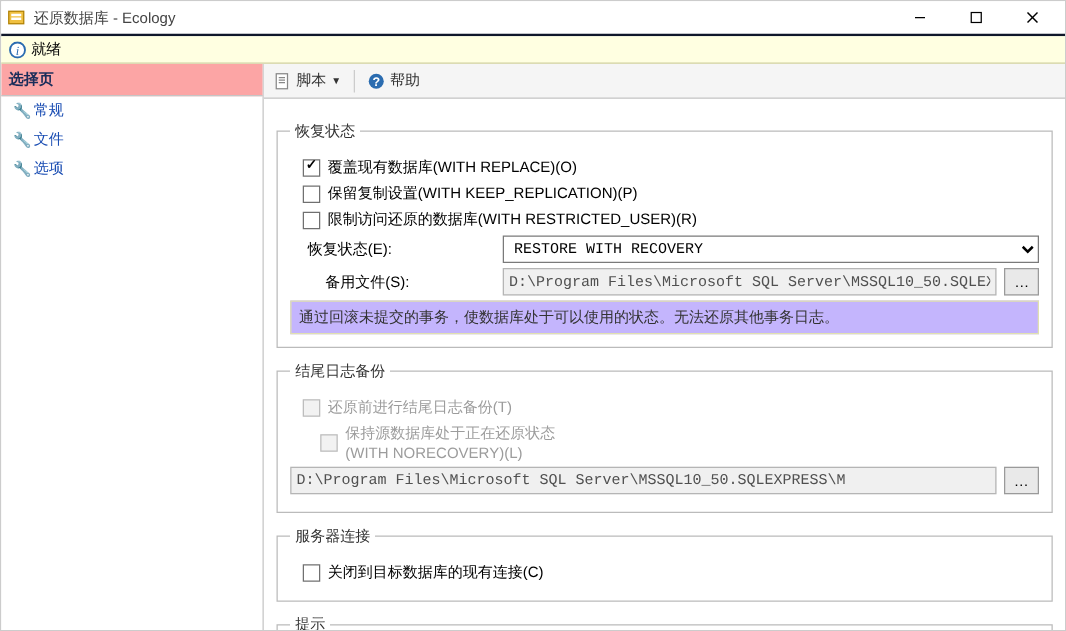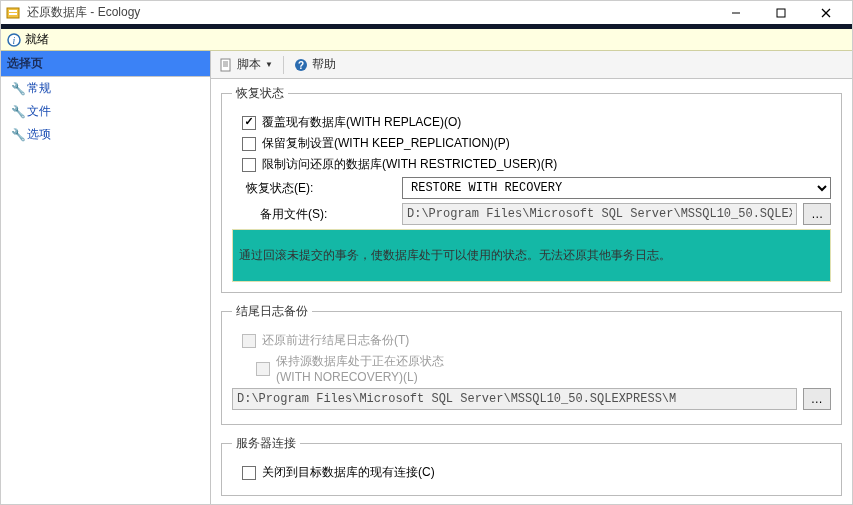"还原数据库 - Ecology" .titlebar { border-bottom: 5px solid #0f172a -> 2px solid #0f172a }
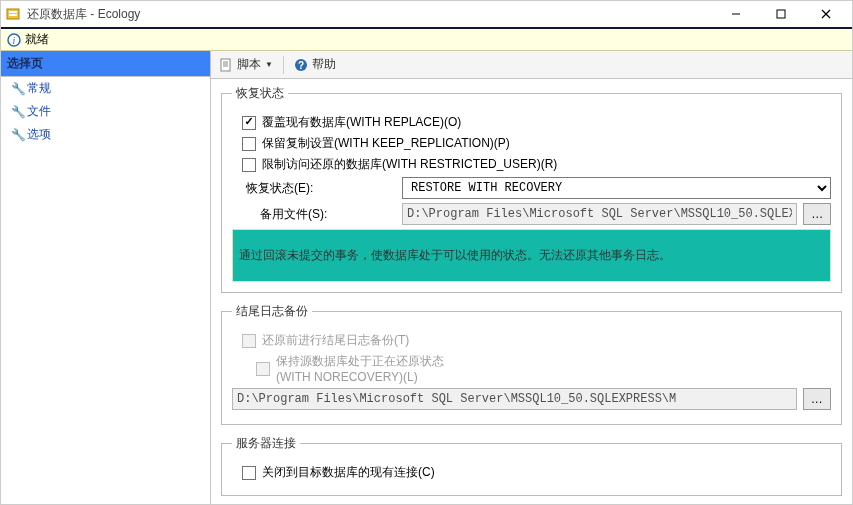"选择页" .sidebar-header { background: #3b82f6 -> #fca5a5 }
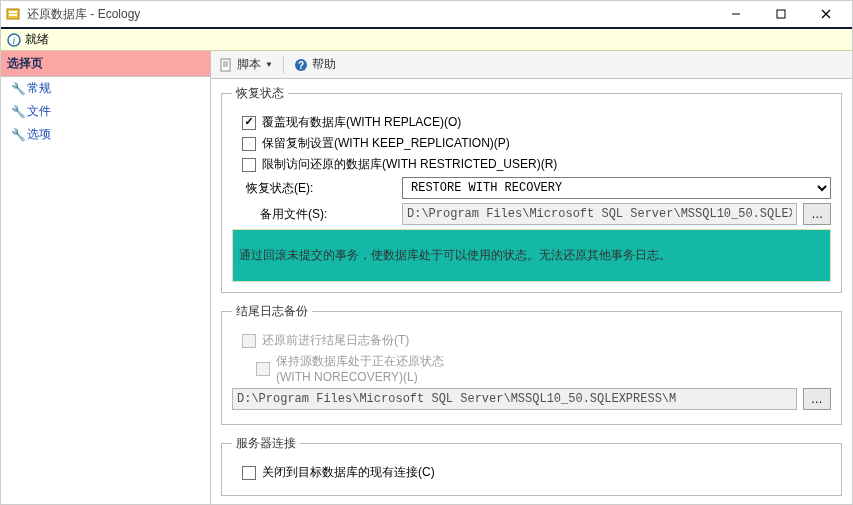"脚本" .main { gap: none -> 11px }
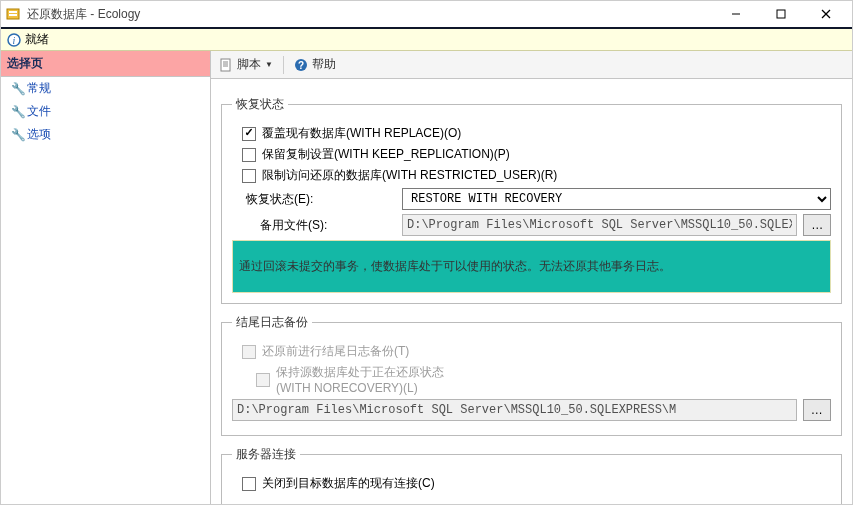"通过回滚未提交的事务，使数据库处于可以使用的状态。无法还原其他事务日志。" .infobar { background: #14b8a6 -> #c4b5fd; padding: 17px 6px -> 4px 6px }
